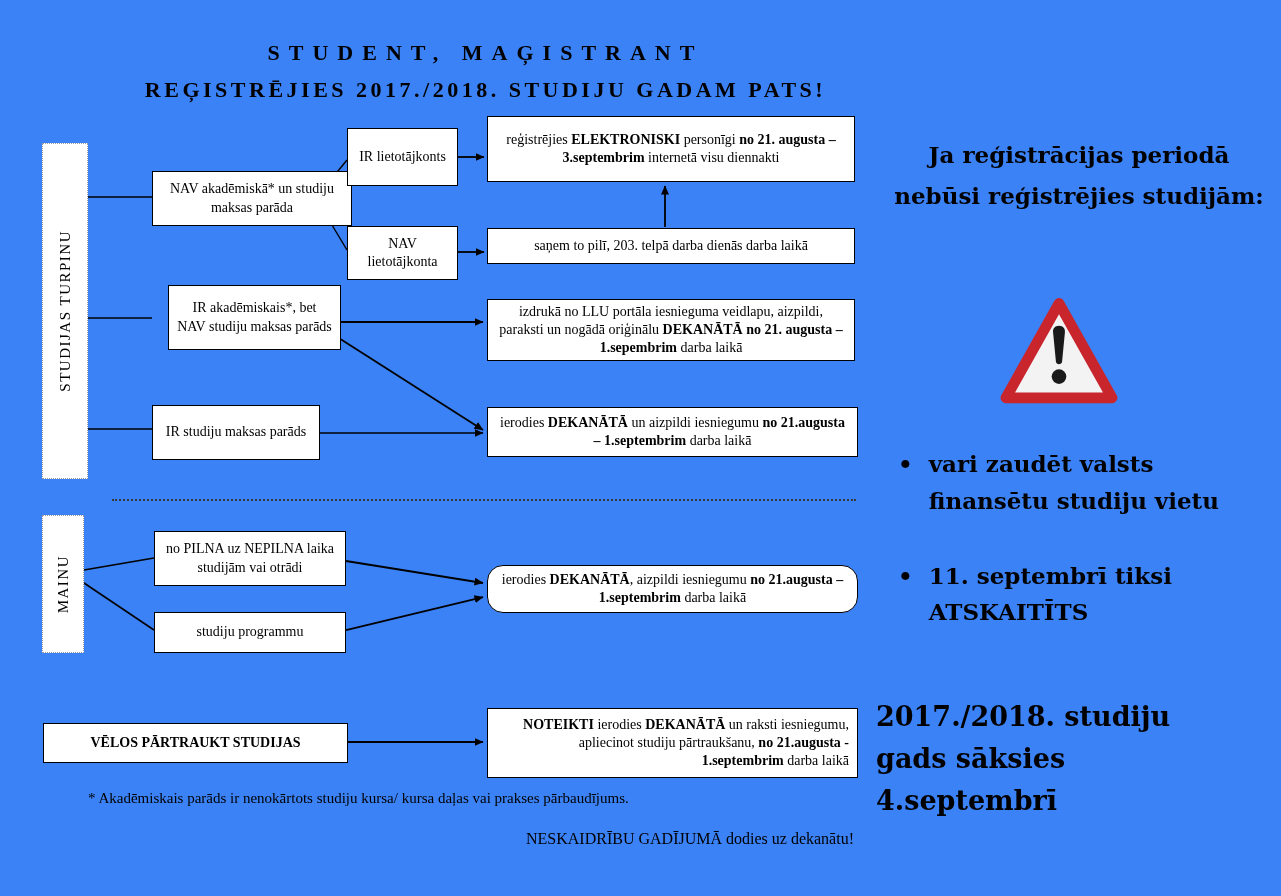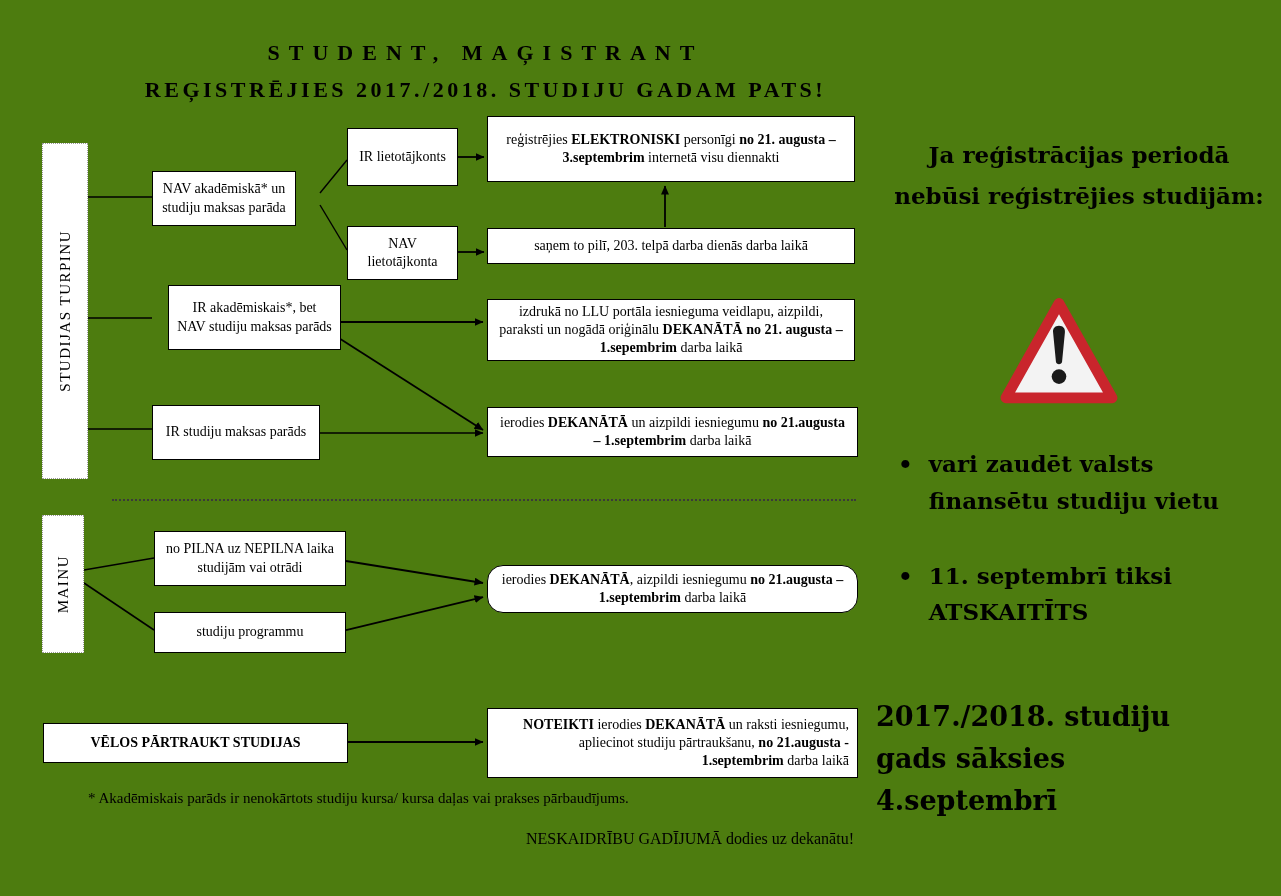"STUDENT, MAĢISTRANT" .page { background: #4d7c0f -> #3b82f6 }
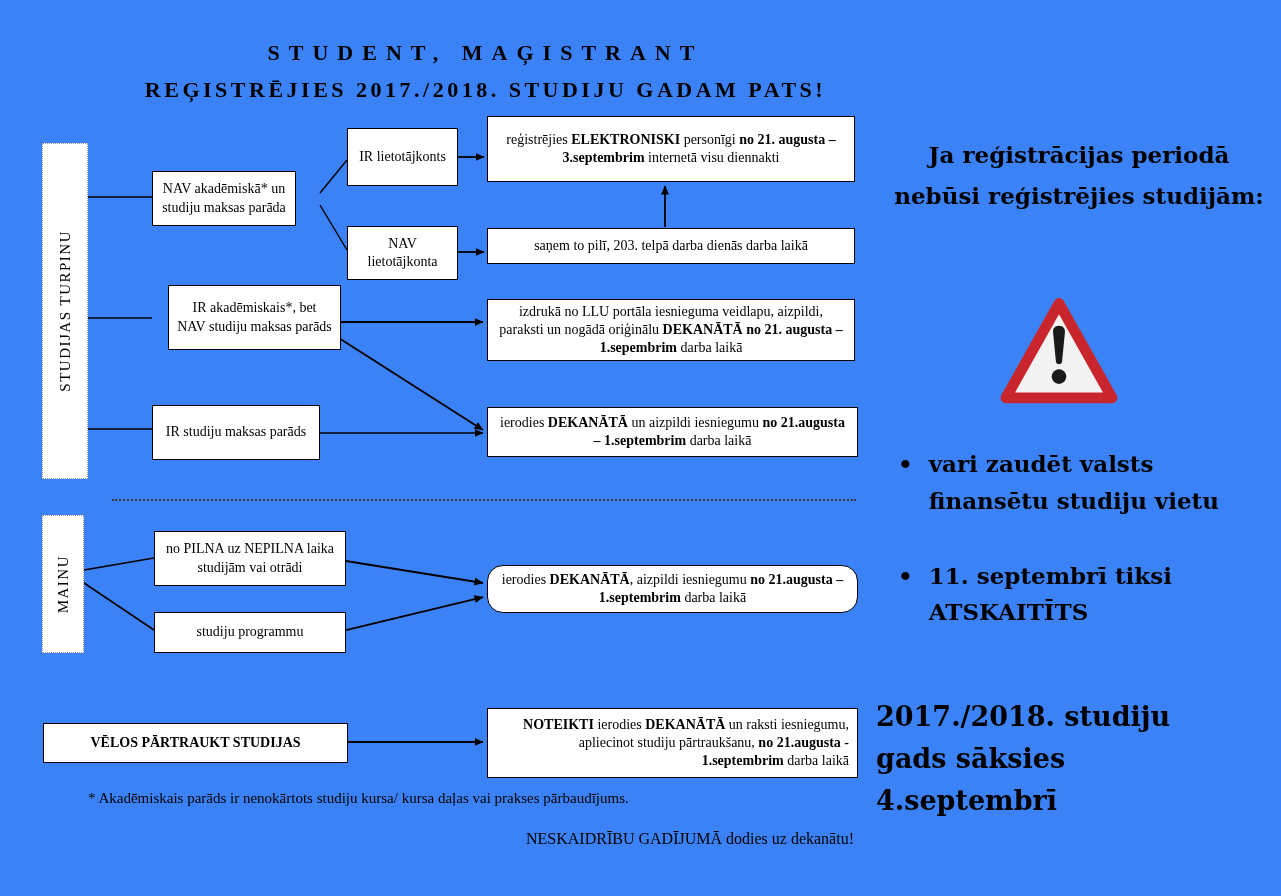"NAV akadēmiskā* un studiju maksas" div.fbox { width: 144px -> 200px }
